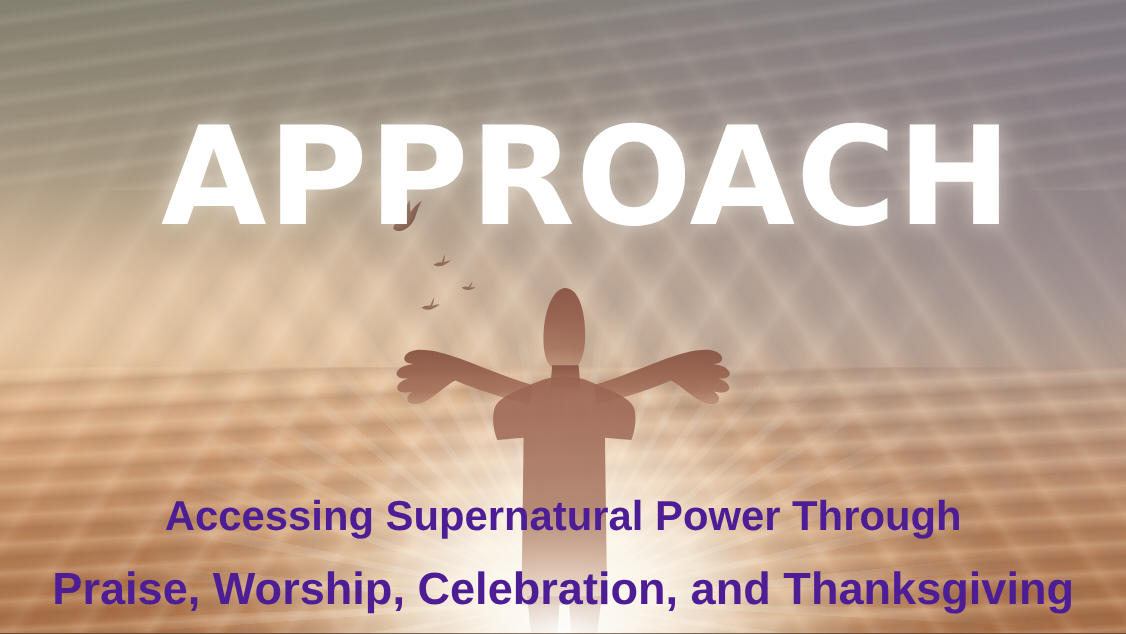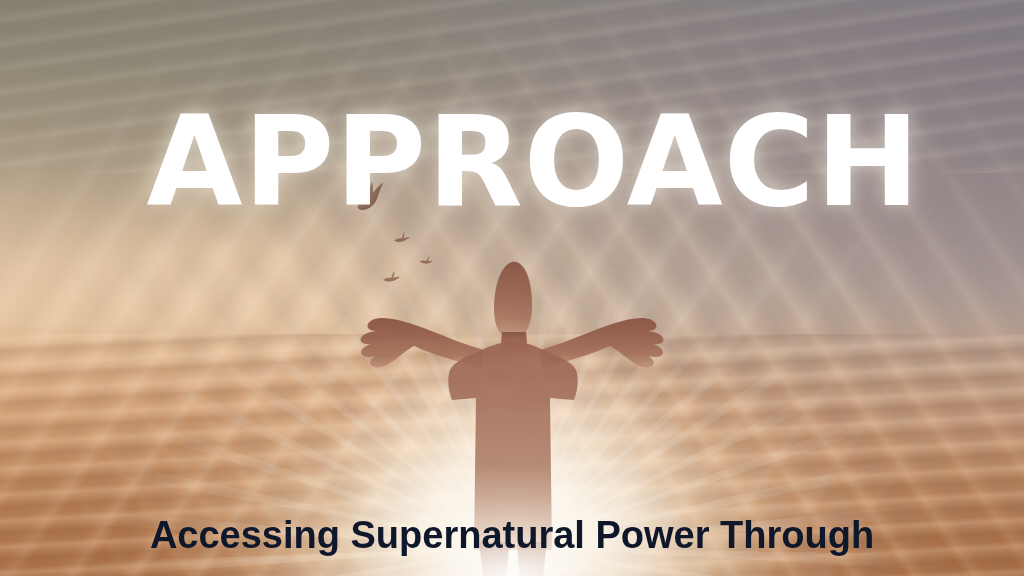"Accessing Supernatural Power Through" #subtitle { color: #0f172a -> #4c1d95 }
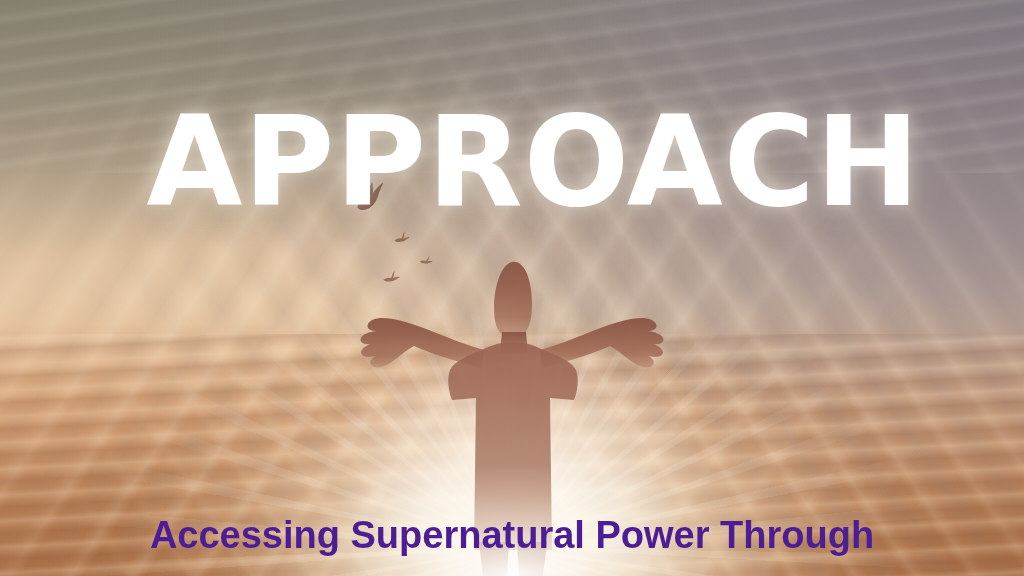"Praise, Worship, Celebration, and" div.sub-line { html: none -> <div>Praise, Worship, Celebration, and Thanksgiving</div> }
